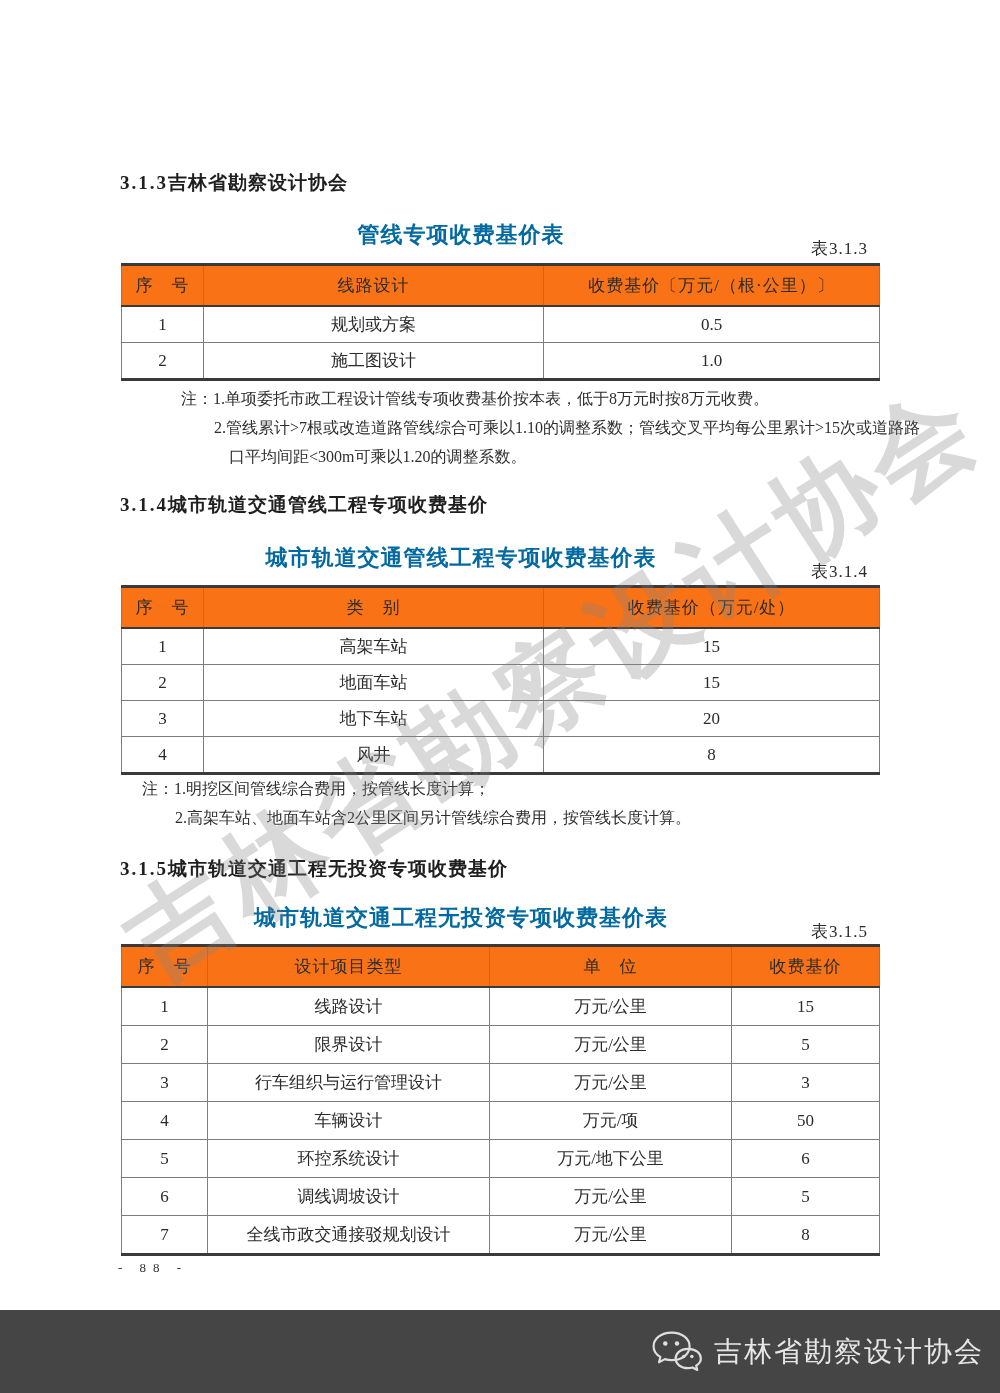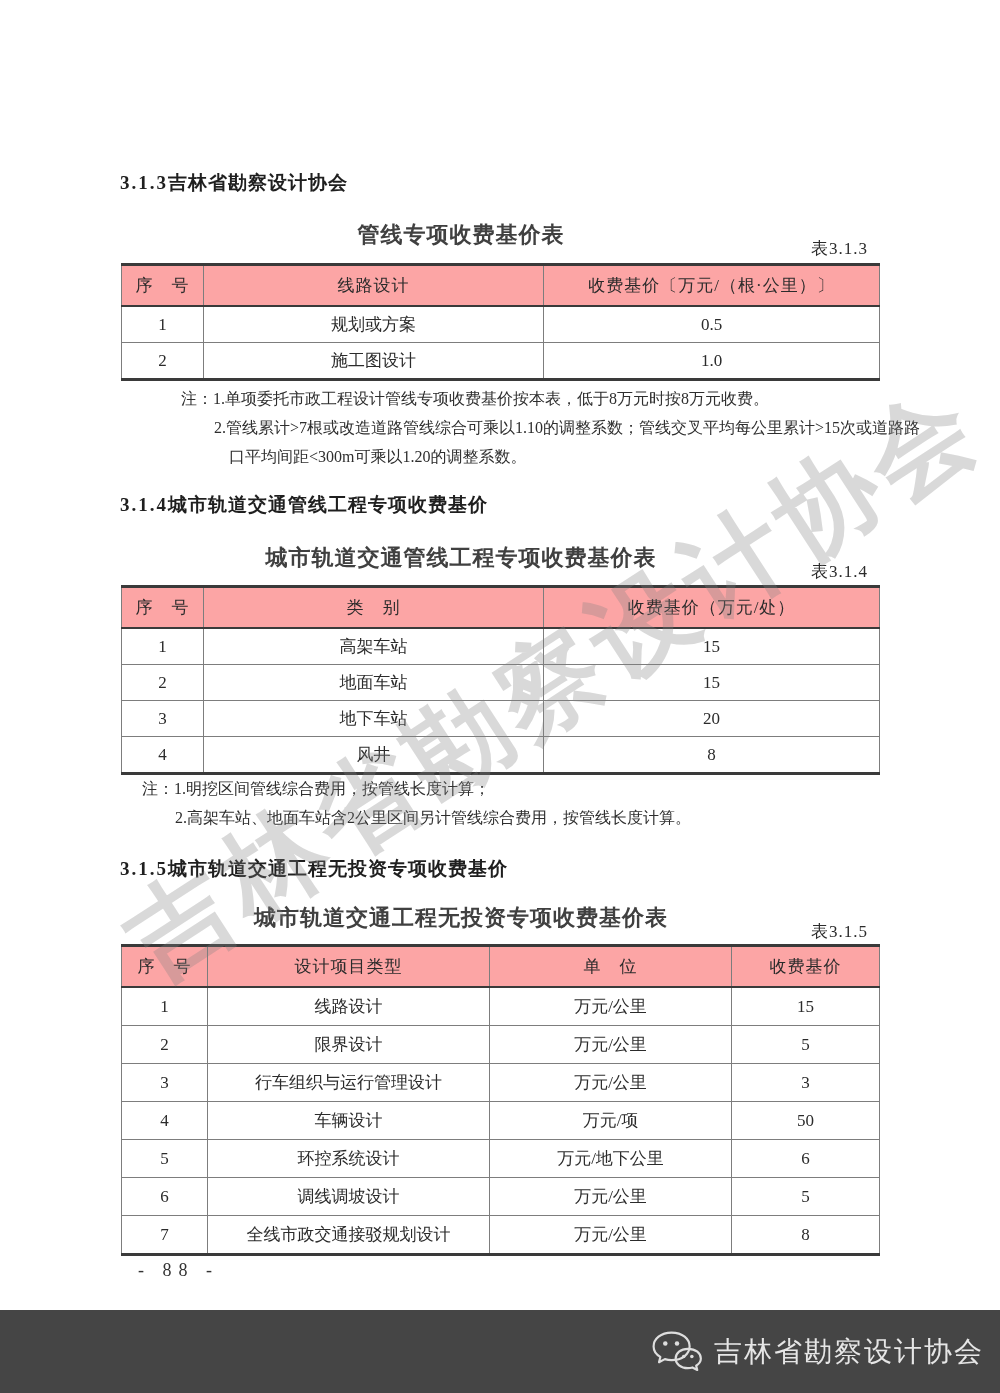"管线专项收费基价表" .table-title { color: #404040 -> #0369a1 }
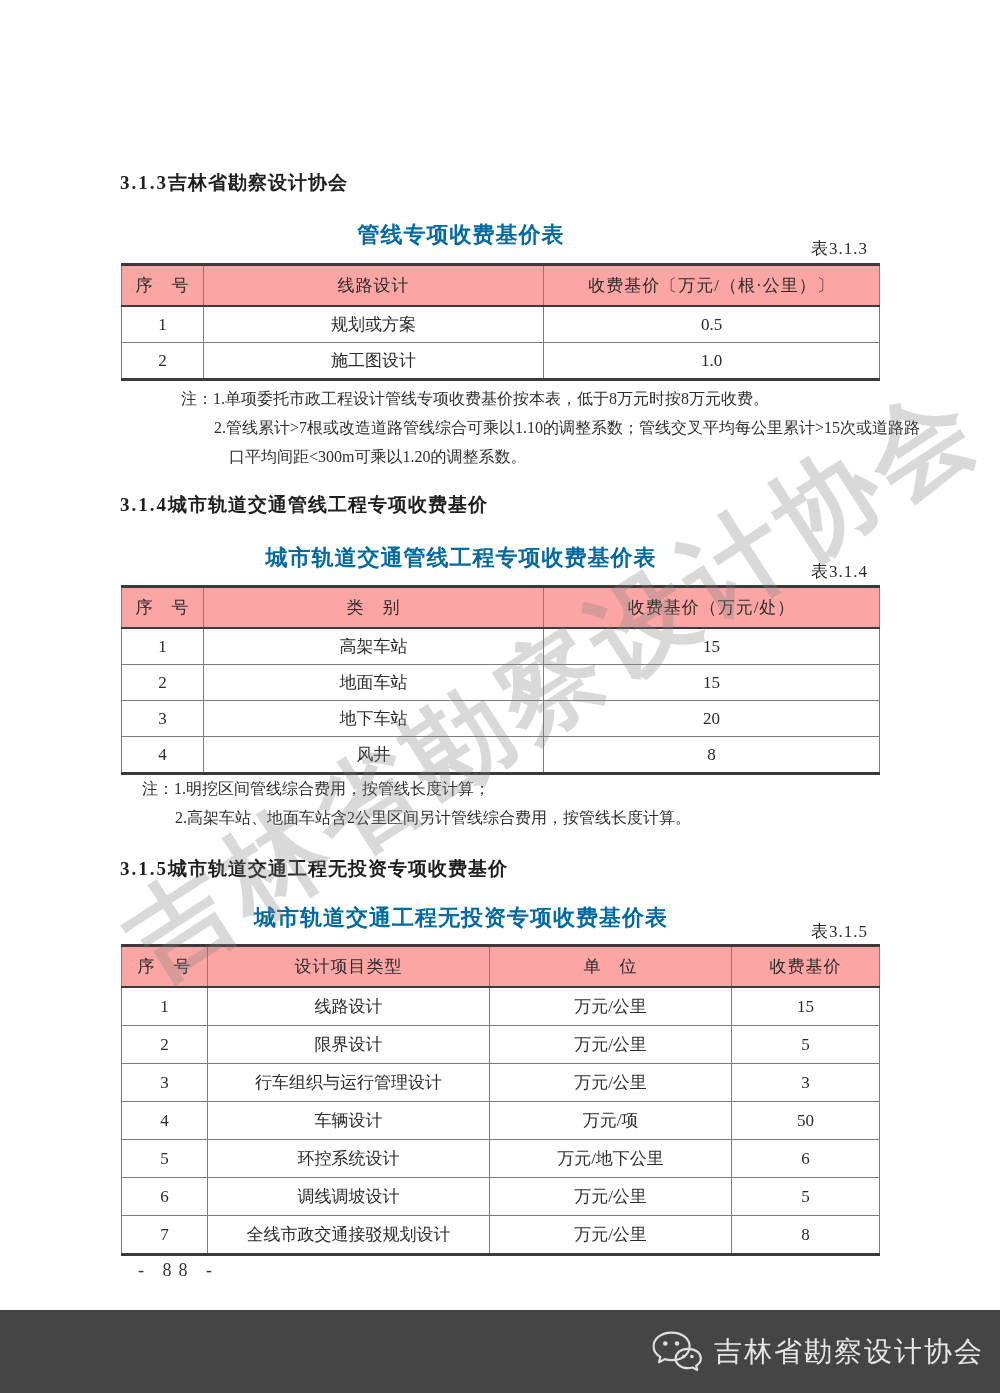"序 号" table.fee-table thead th { background: #fca5a5 -> #f97316 }
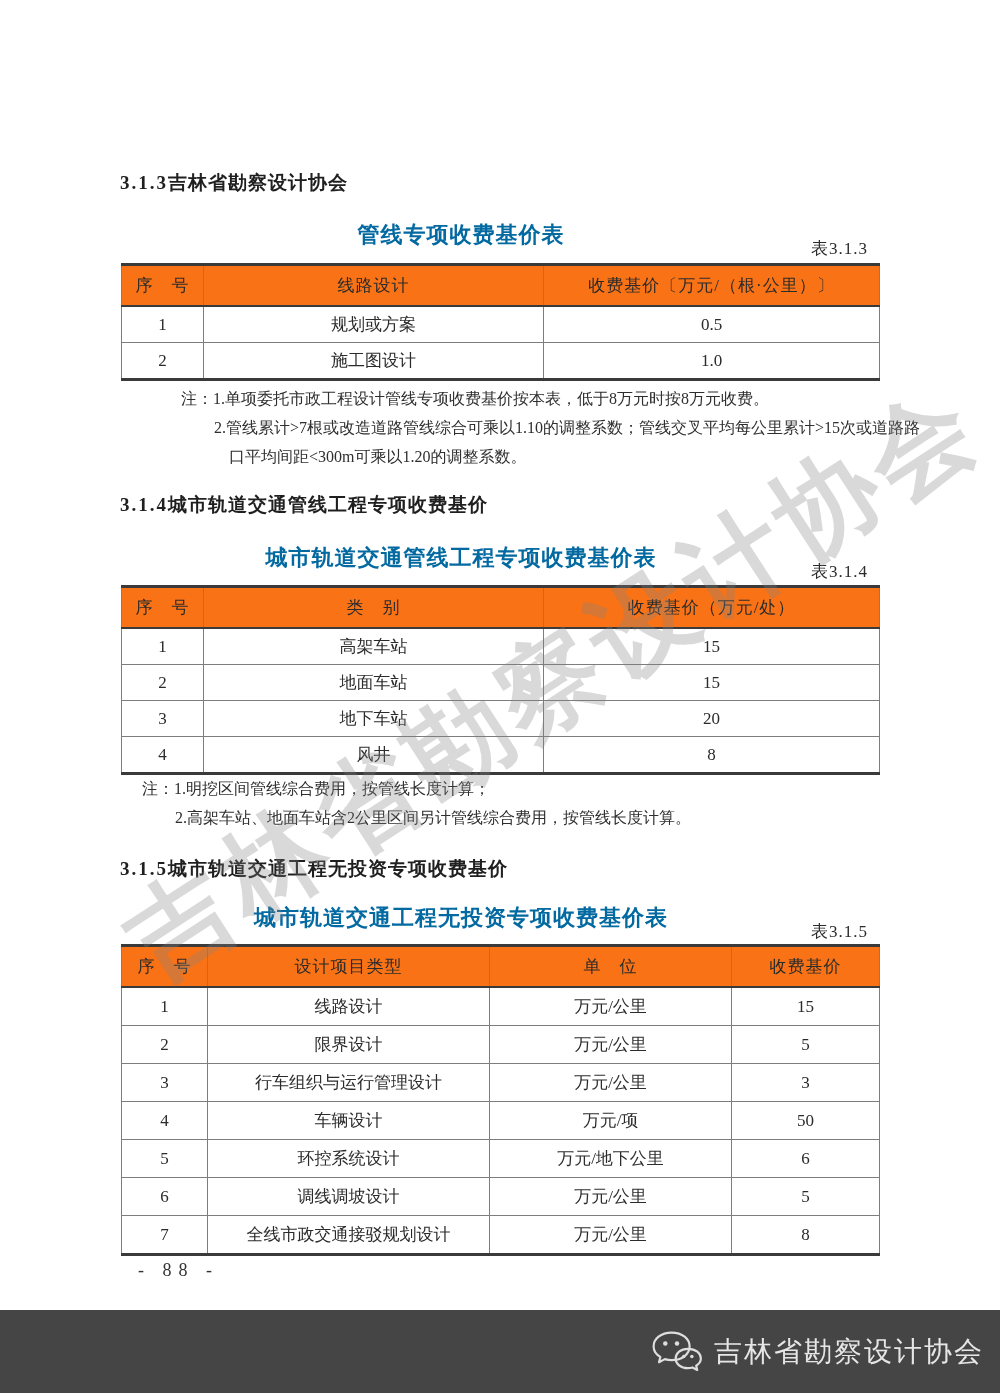"- 88 -" .page-number { font-size: 18px -> 13px; margin-left: 20px -> none }
